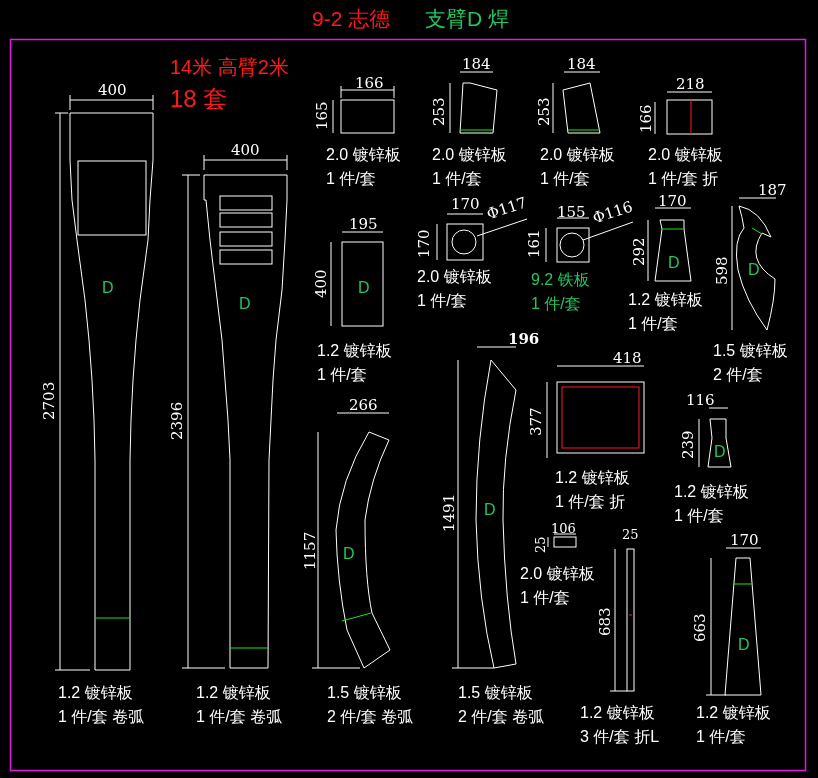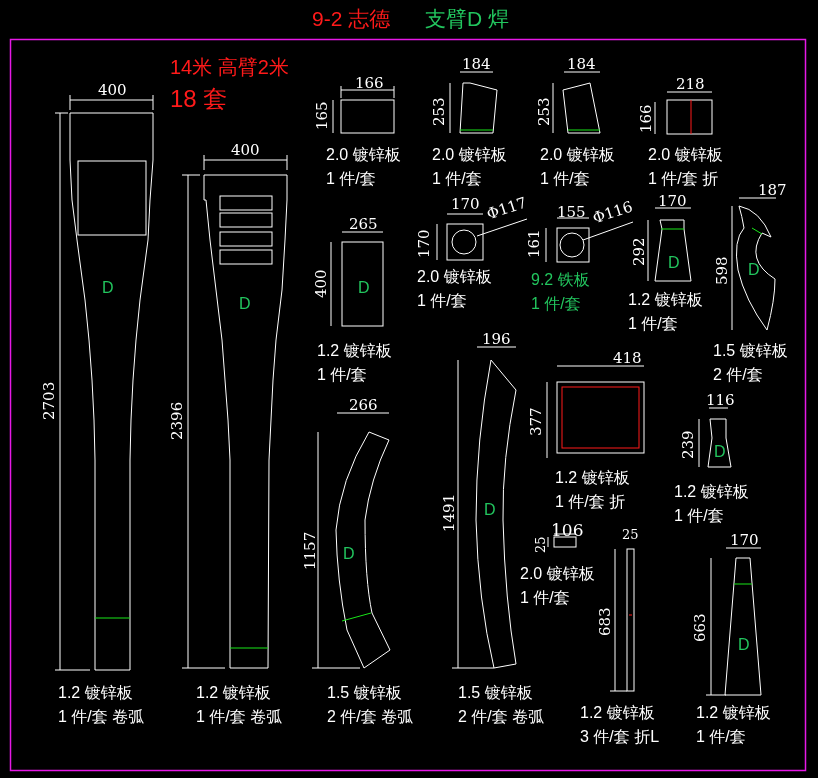"265" div.dim { text: 265 -> 195 }
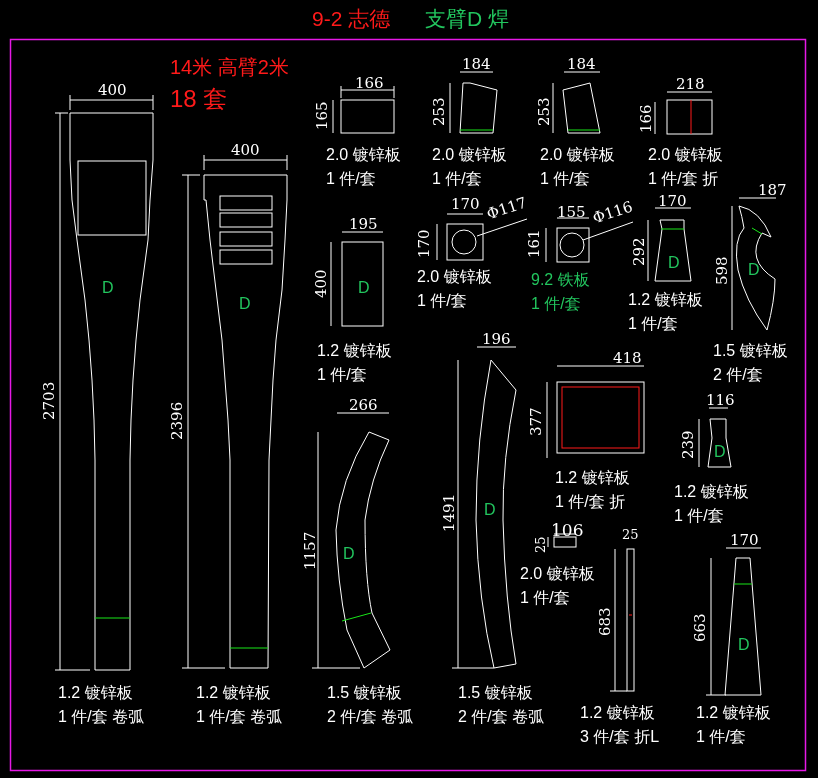"196" div.dim { font-weight: none -> bold; left: 482px -> 508px }
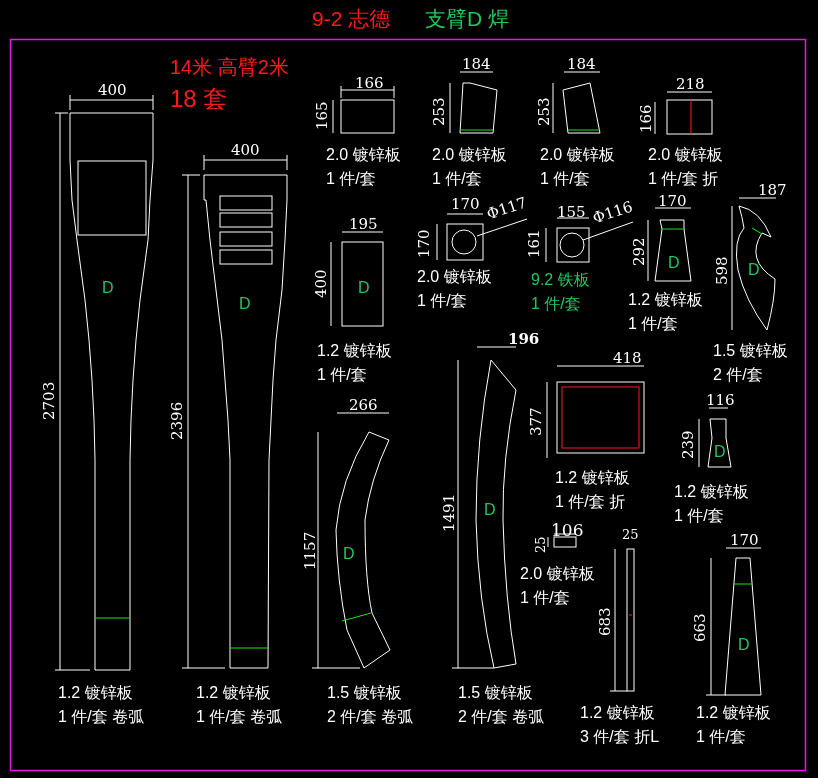"116" div.dim { left: 706px -> 686px }
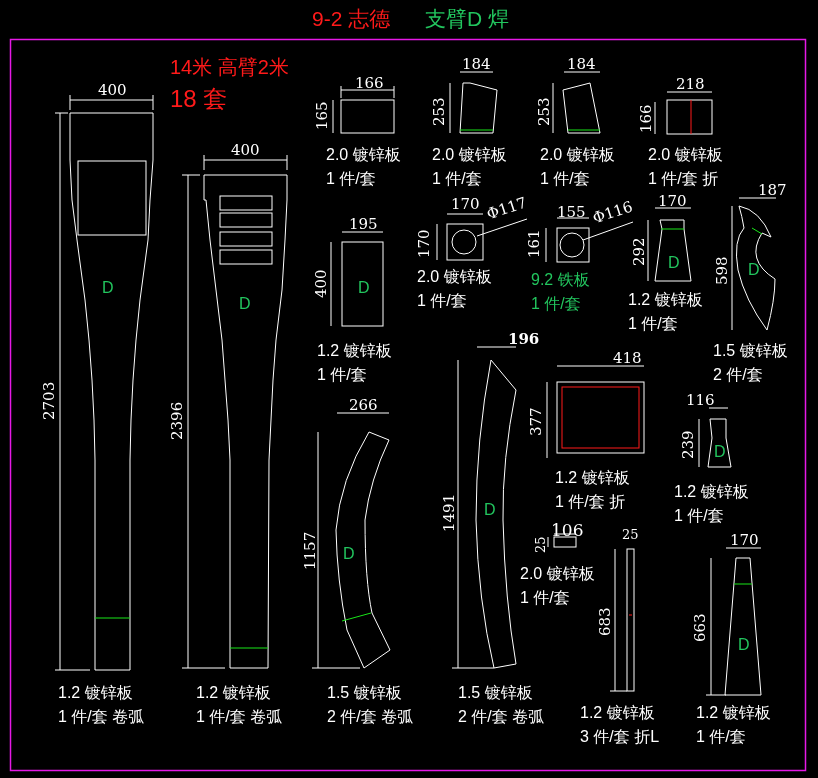"106" div.dim { font-size: 17px -> 13px }
